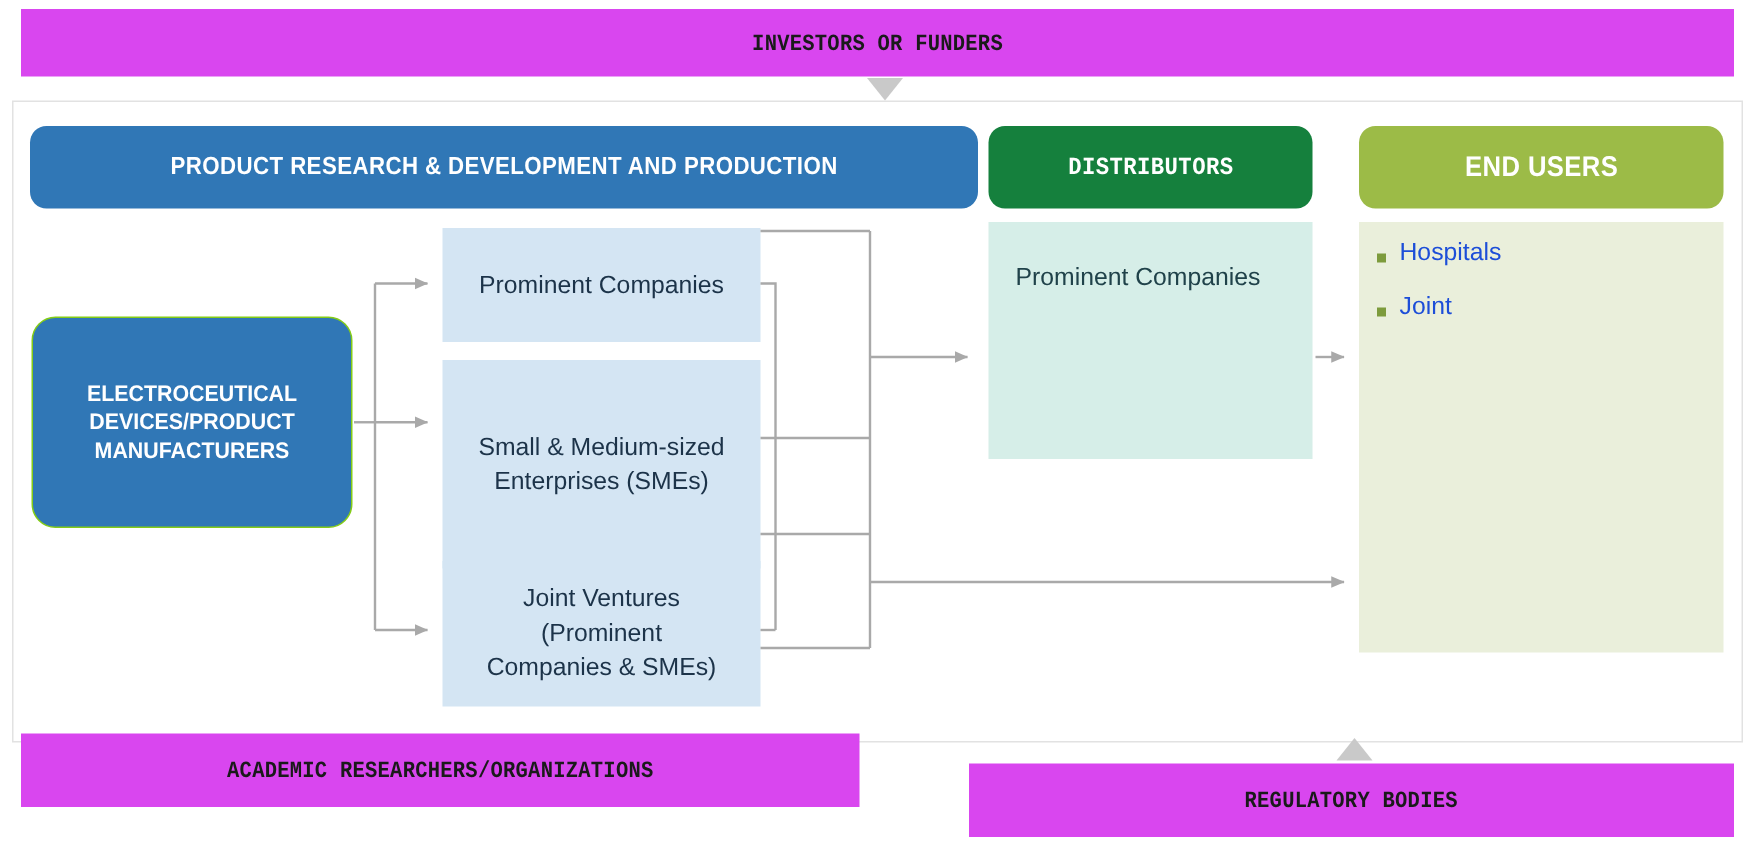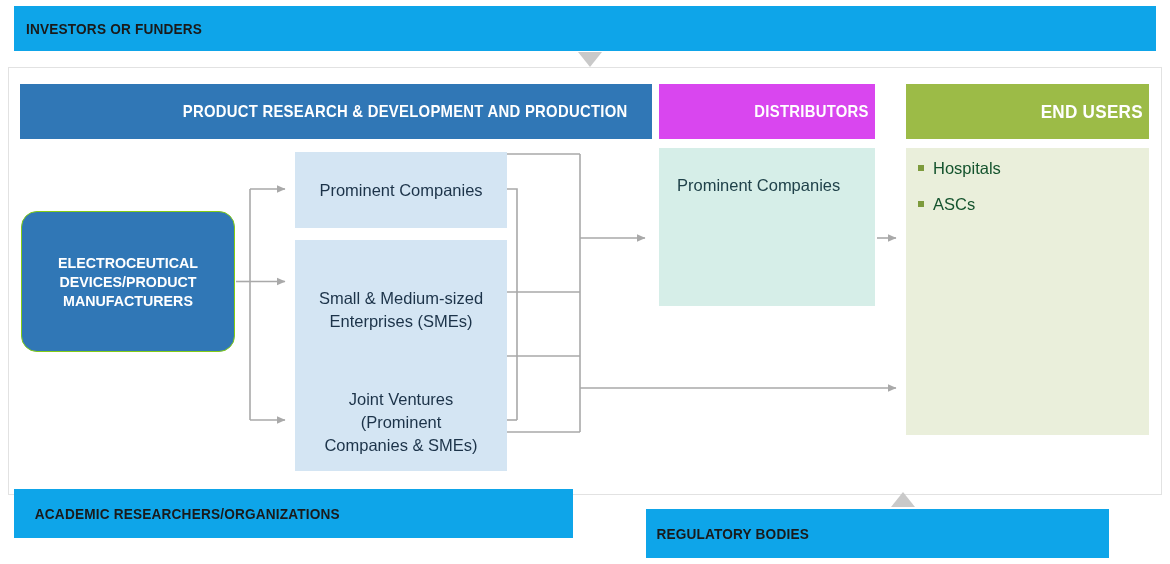"INVESTORS OR FUNDERS" .band { background: #0ea5e9 -> #d946ef; font-family: none -> Liberation Mono, monospace; justify-content: none -> center }
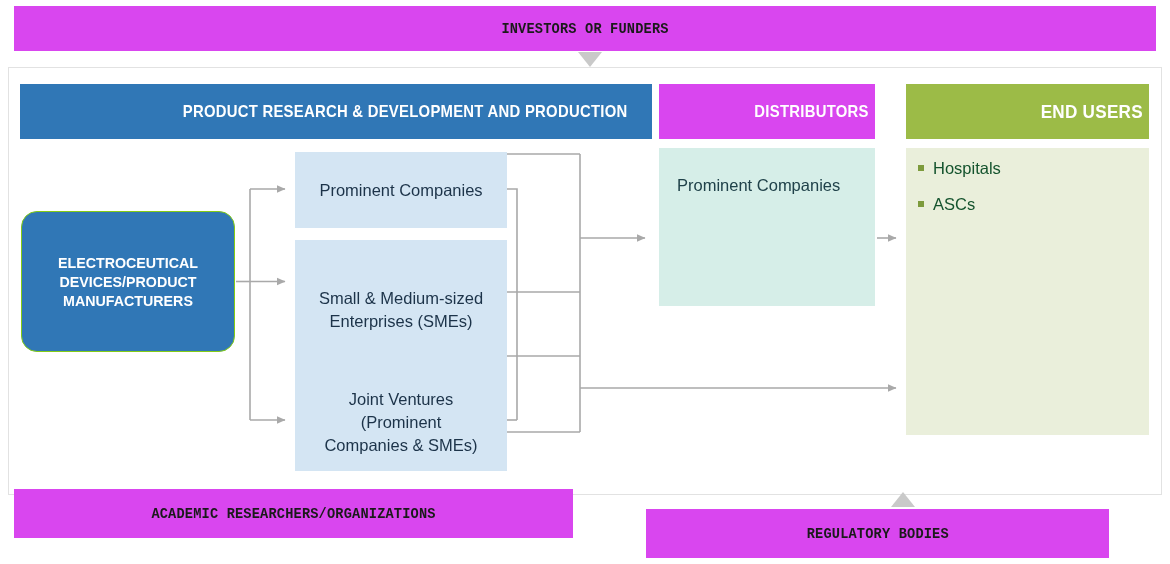"PRODUCT RESEARCH & DEVELOPMENT AND" .col-head { border-radius: none -> 11px; justify-content: flex-end -> center }
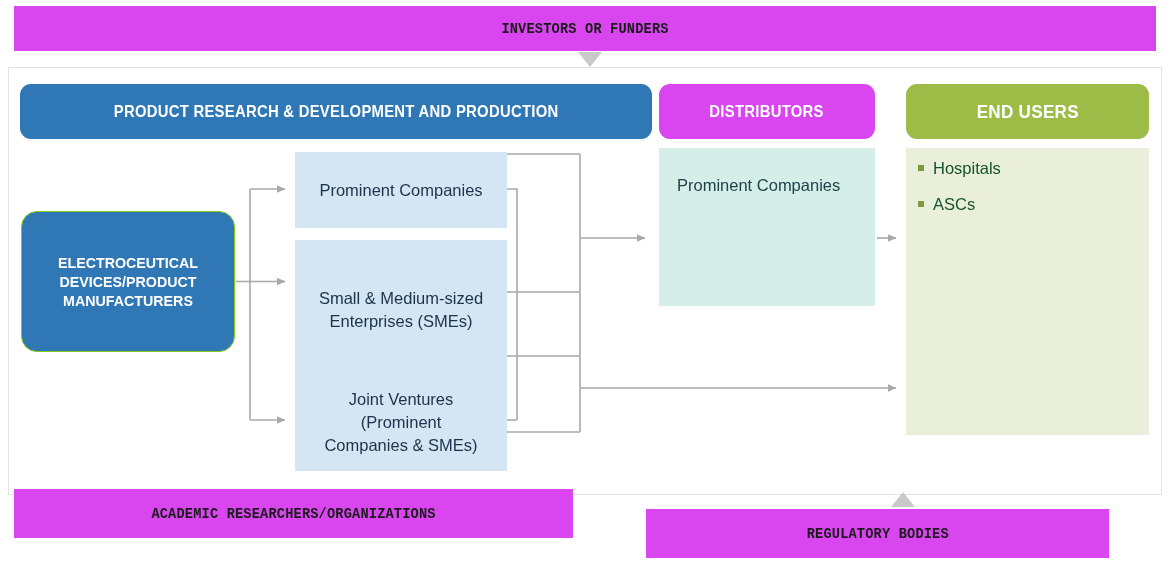"DISTRIBUTORS" .col-head-dist { background: #d946ef -> #15803d; font-family: none -> Liberation Mono, monospace }
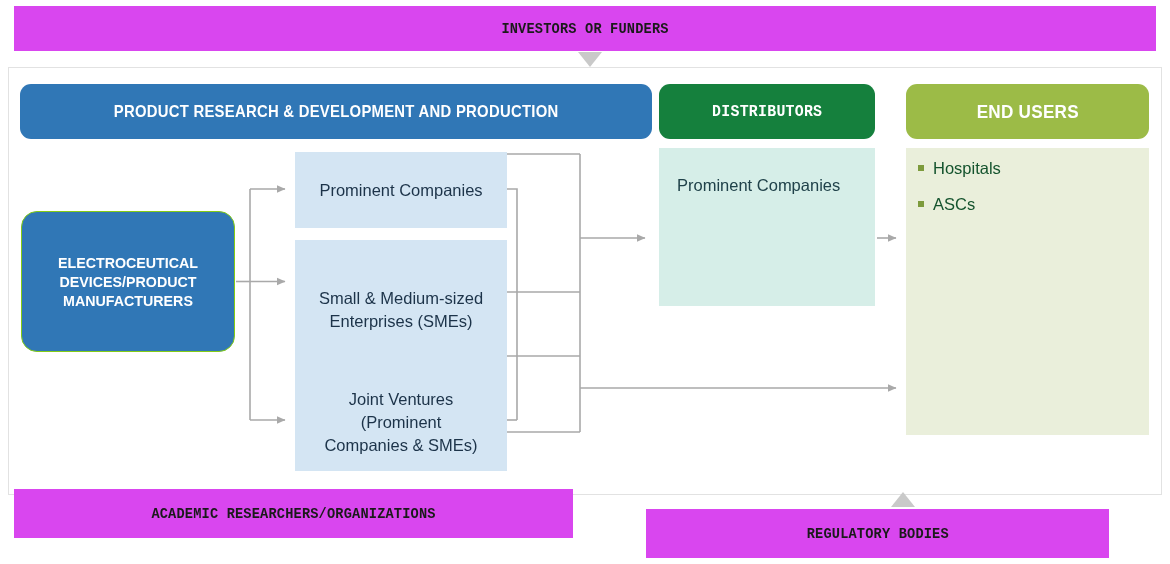"Hospitals" .eu-item { align-items: flex-start -> center; color: #14532d -> #1d4ed8 }
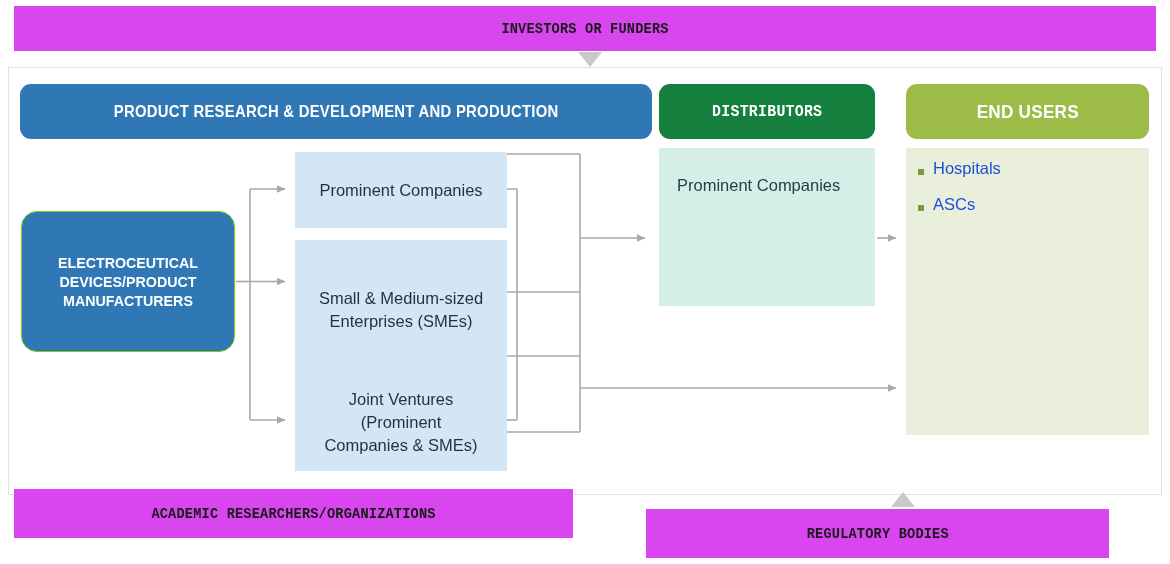"ASCs" span { text: ASCs -> Joint }
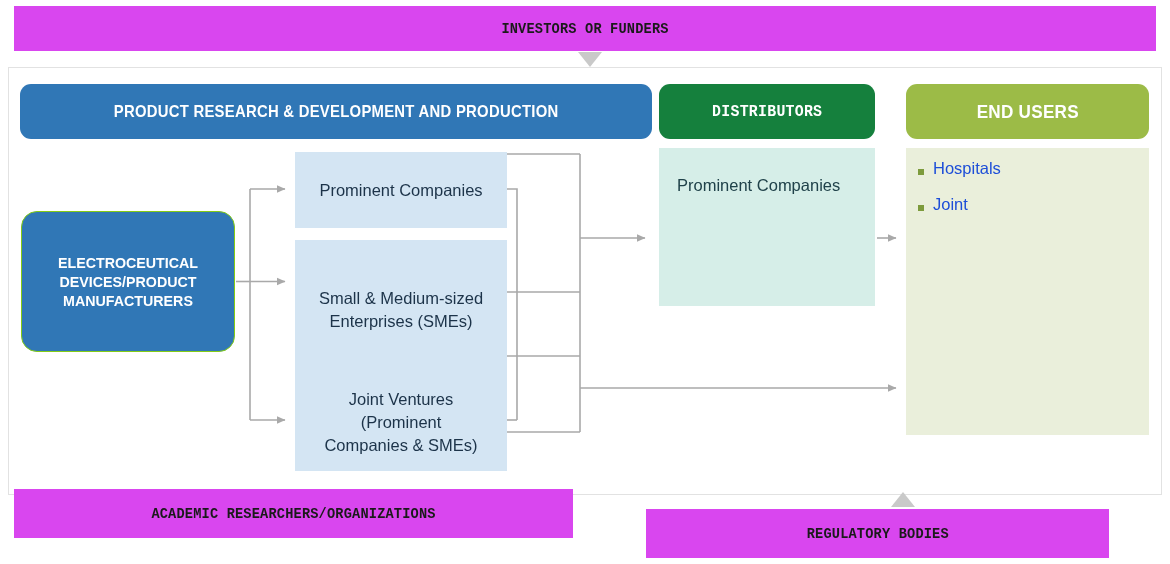"REGULATORY BODIES" div.band { width: 463px -> 510px }
